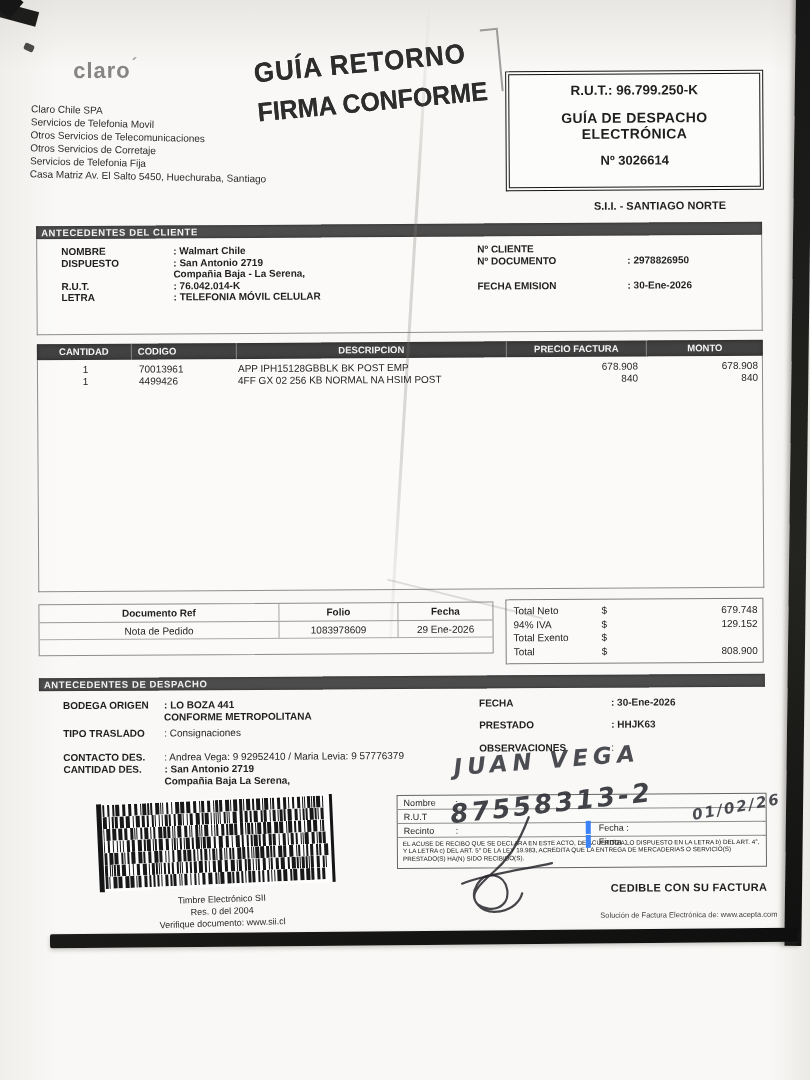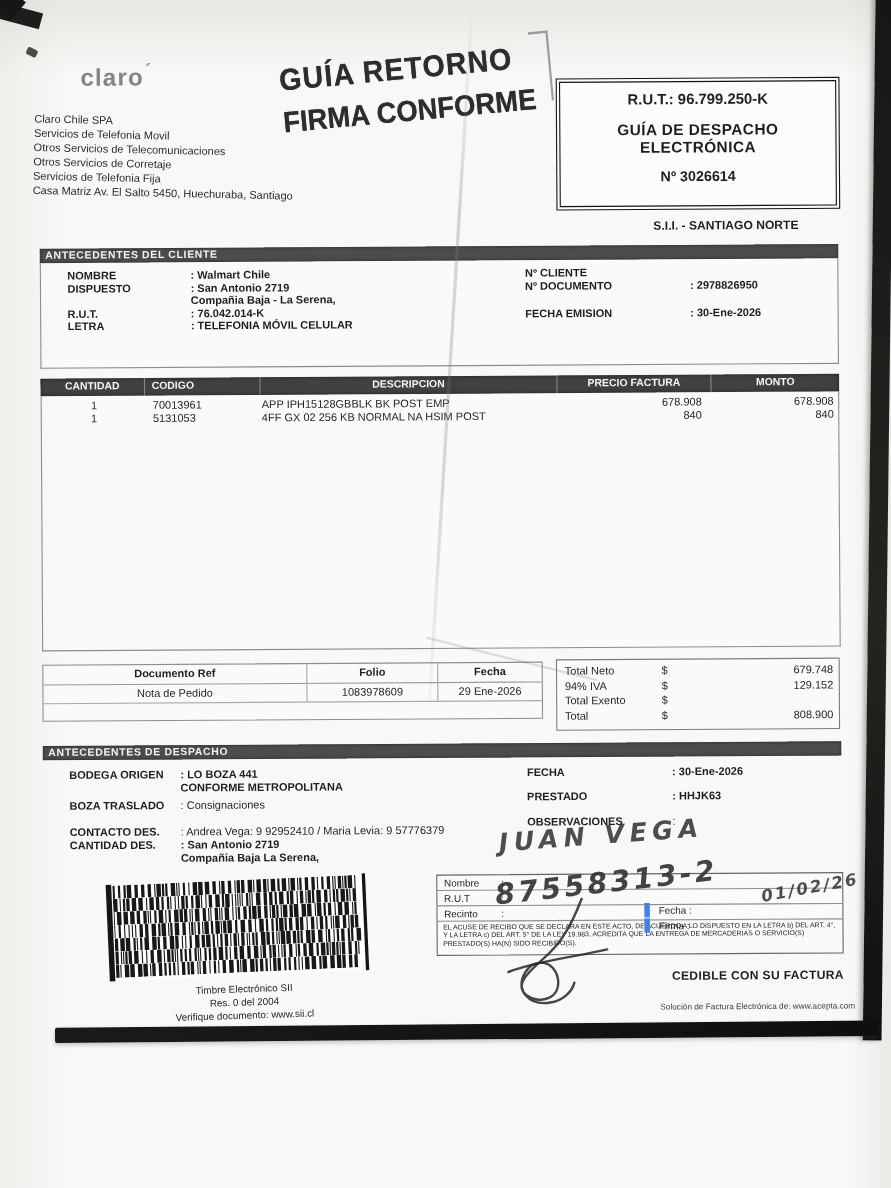"5131053" div.c2 { text: 5131053 -> 4499426 }
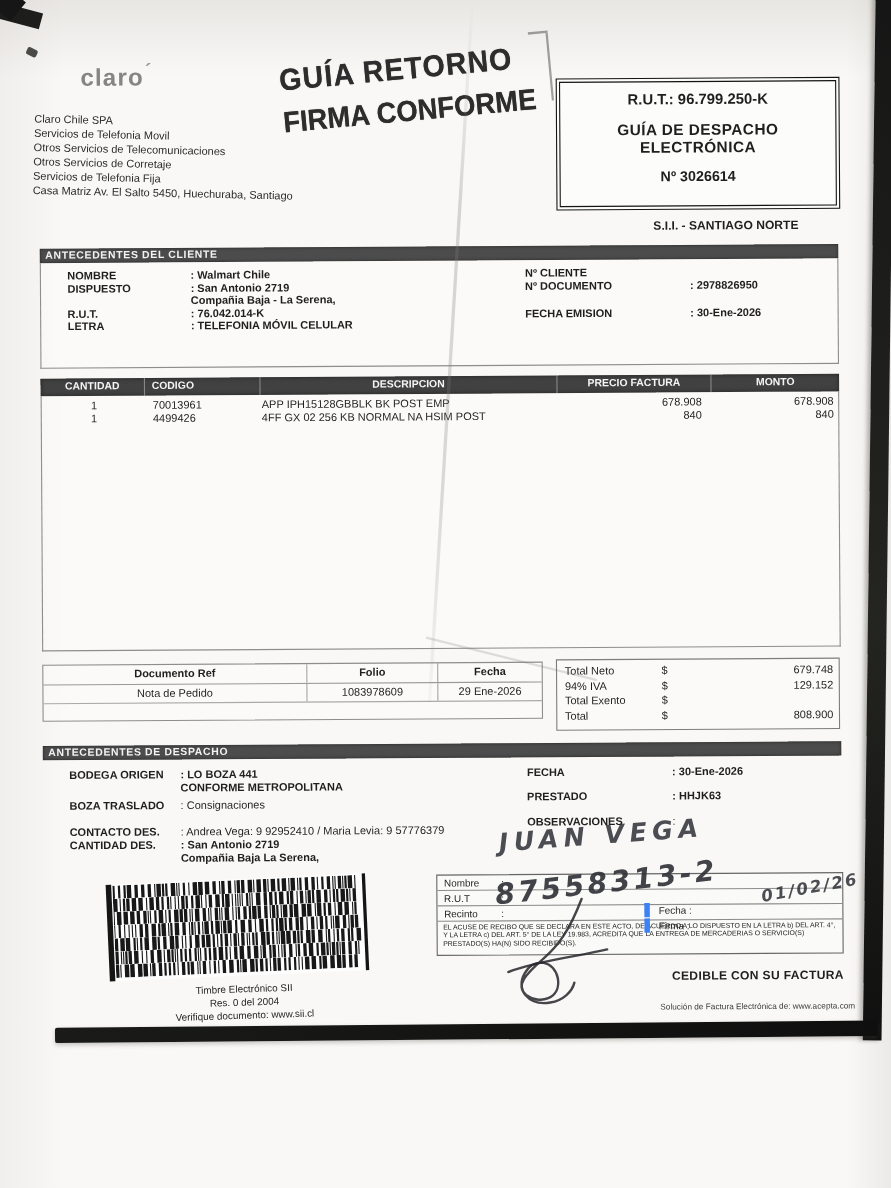"BOZA TRASLADO" span.d-label { text: BOZA -> TIPO }
